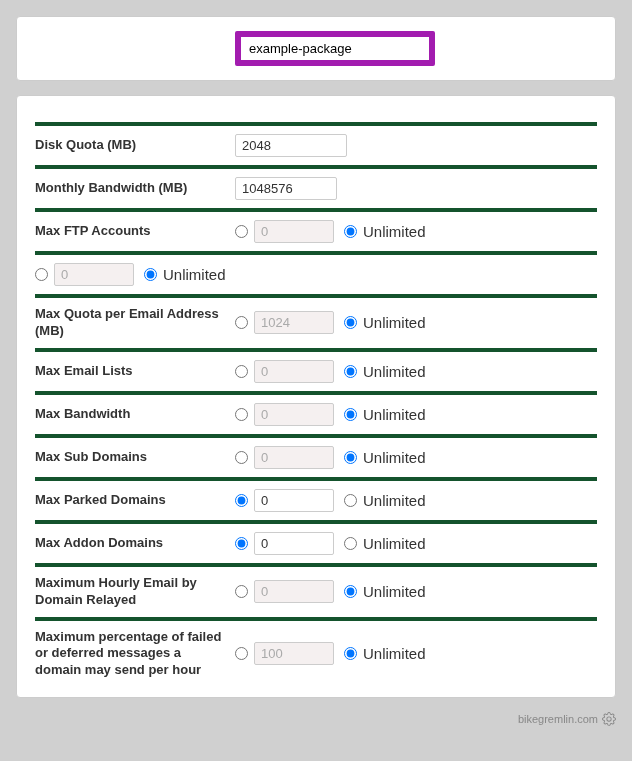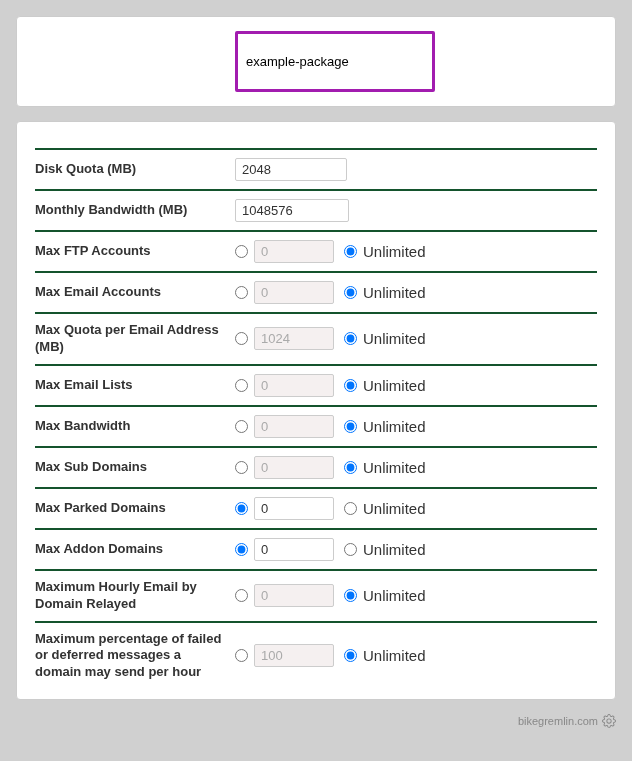"example-package" .card-package input[type="text"] { border: 3px solid #a21caf -> 6px solid #a21caf; padding: 20px 8px -> 4px 8px }
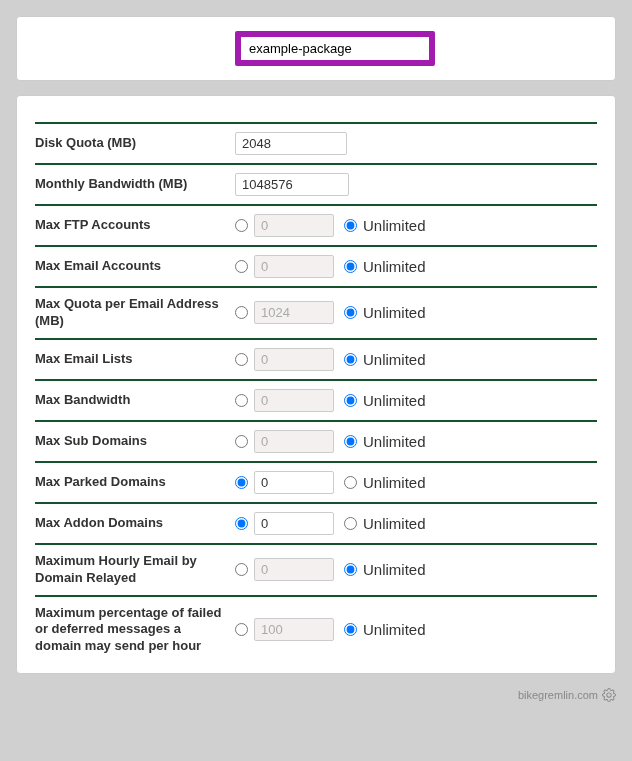"Disk Quota (MB)" .resource-row { border-top: 2px solid #14532d -> 4px solid #14532d }
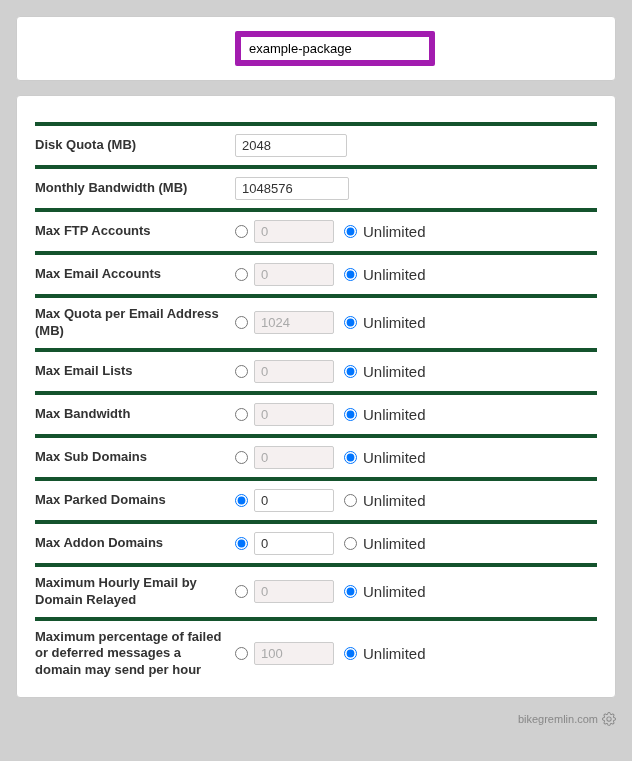"1048576" input { width: 114px -> 102px }
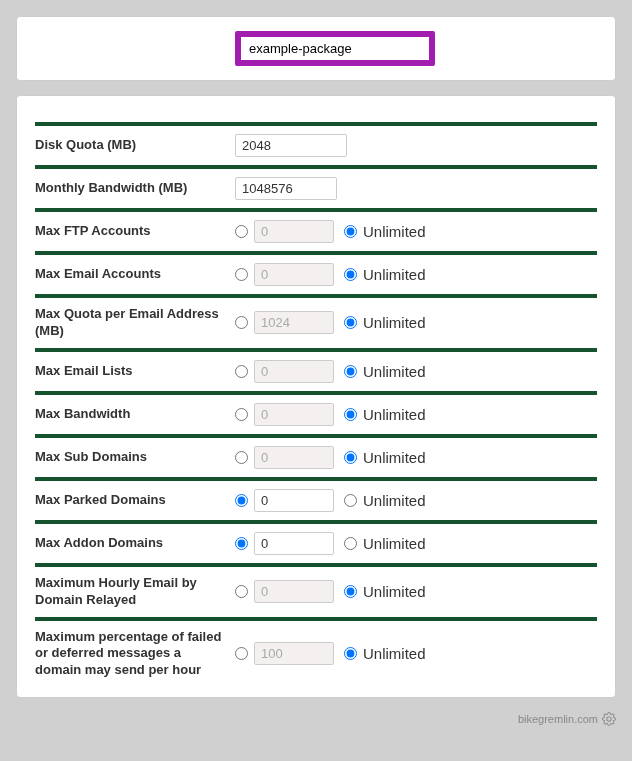"Max Email Accounts" div.resource-label { html: <div>Max Email Accounts</div> -> none }
